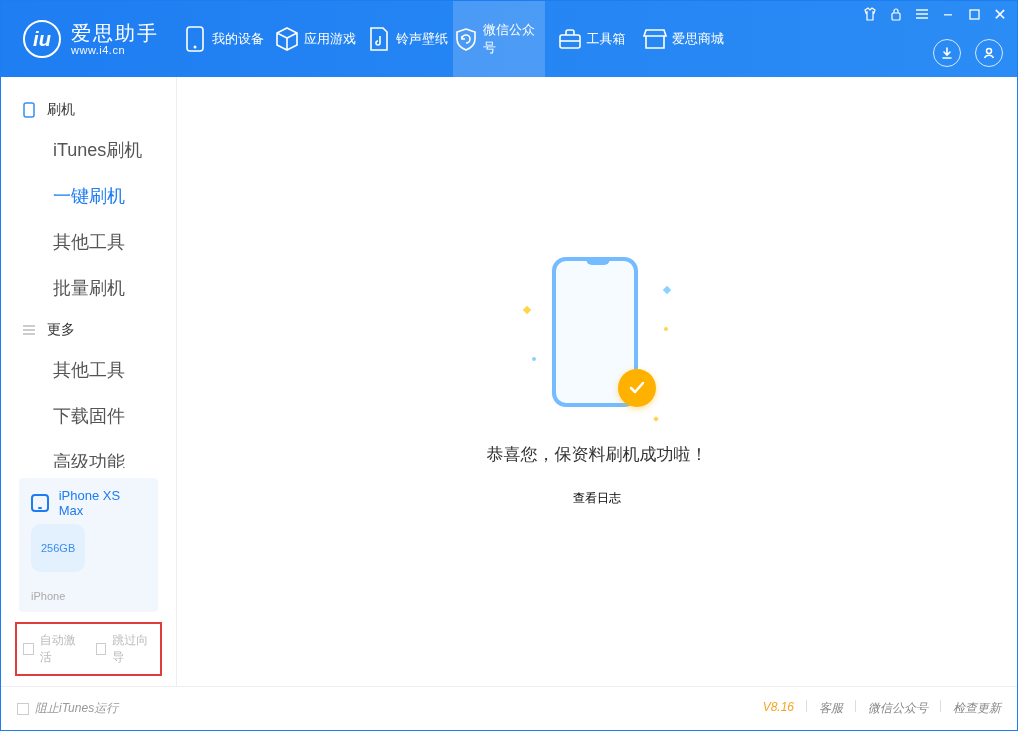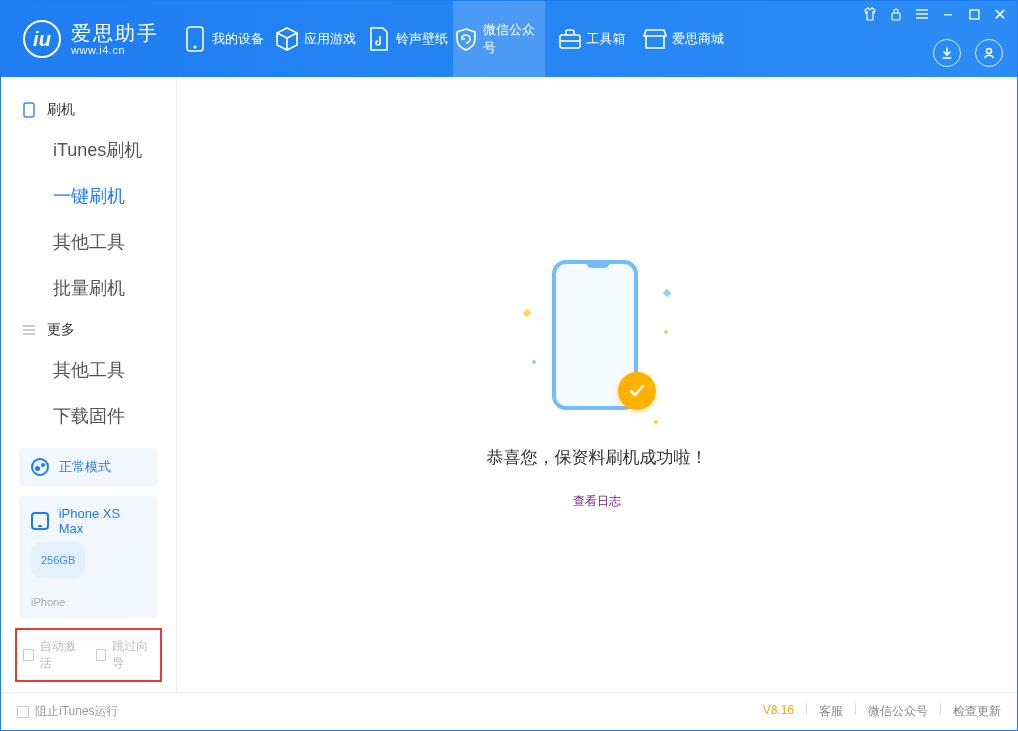"正常模式" div.card { html: <div> <div> <span></span> <span>正常模式</span> </div> </div> -> none }
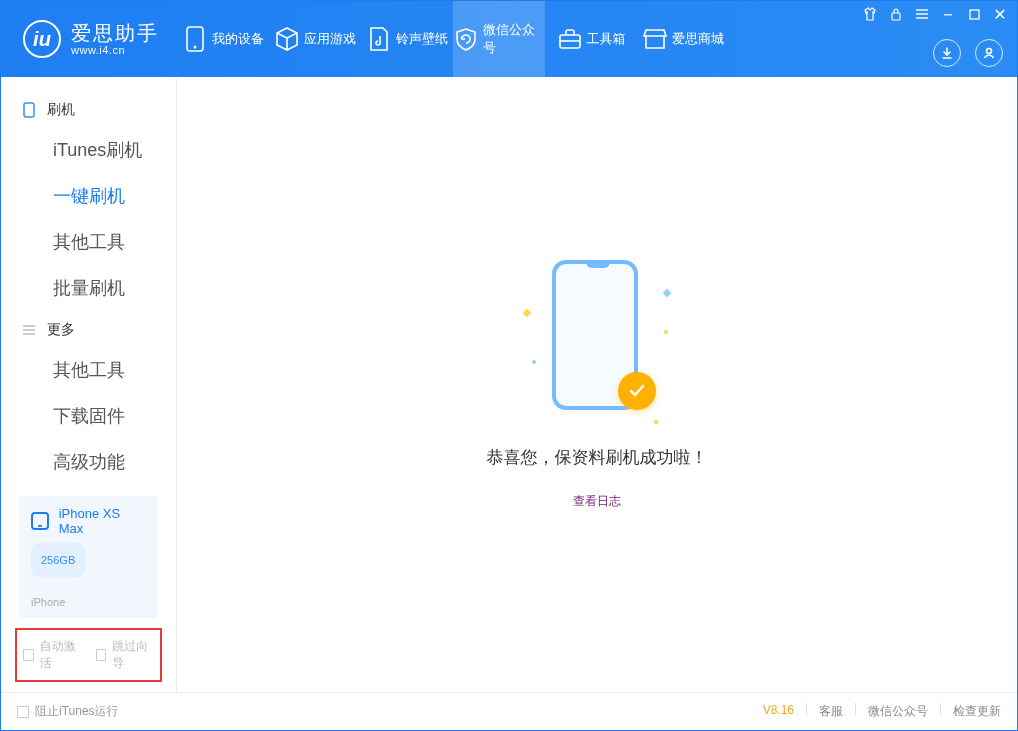"查看日志" .log-link { color: #701a75 -> #000000 }
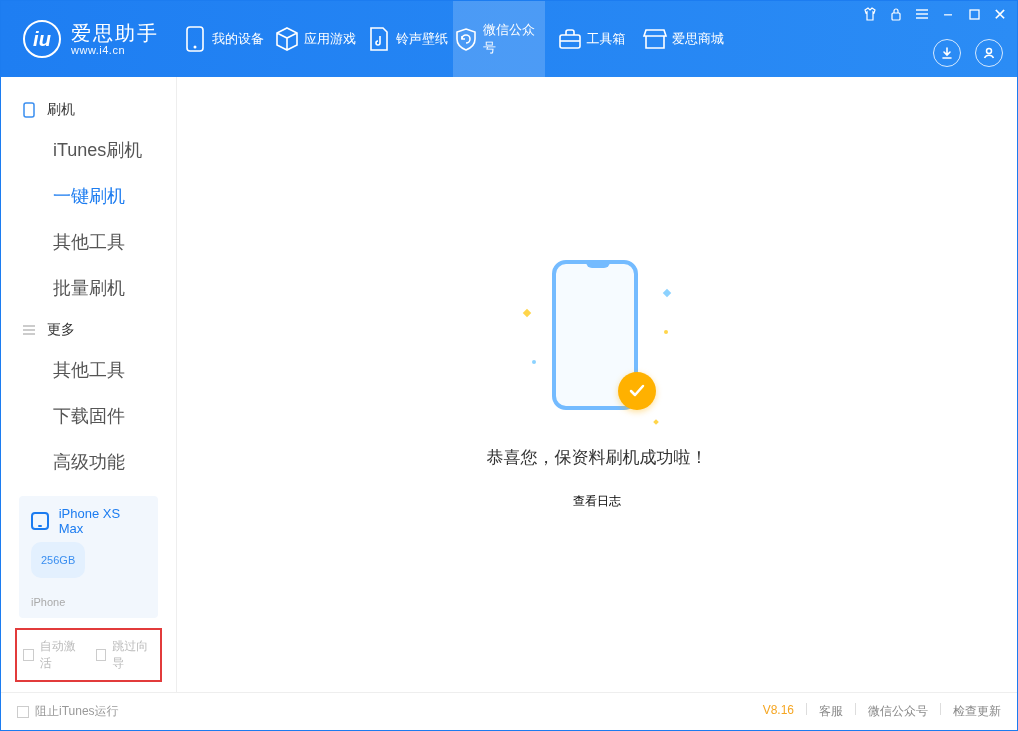"256GB" .badge { padding: 12px 10px -> 18px 10px }
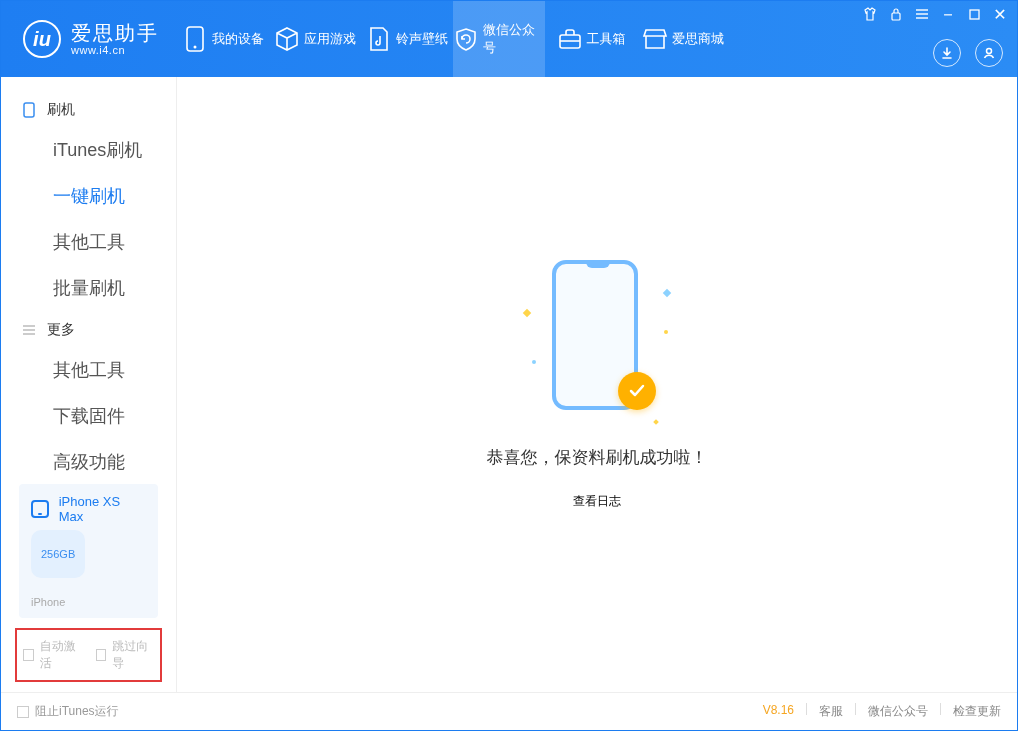"阻止iTunes运行" .footer { font-style: none -> italic; height: 38px -> 44px }
